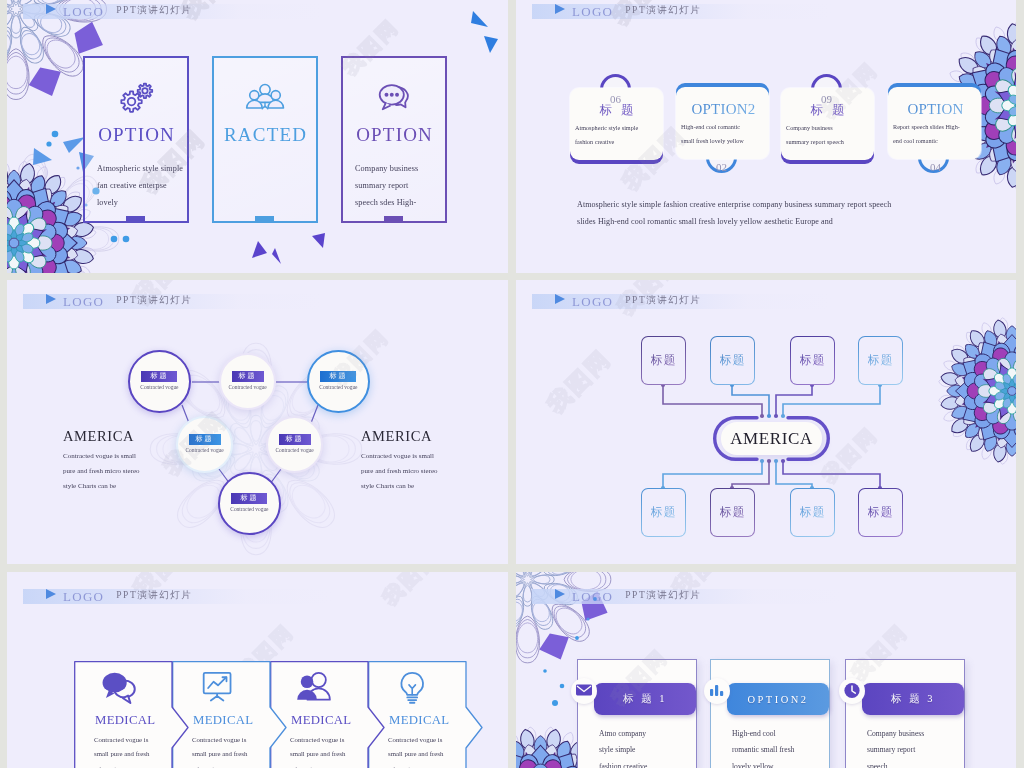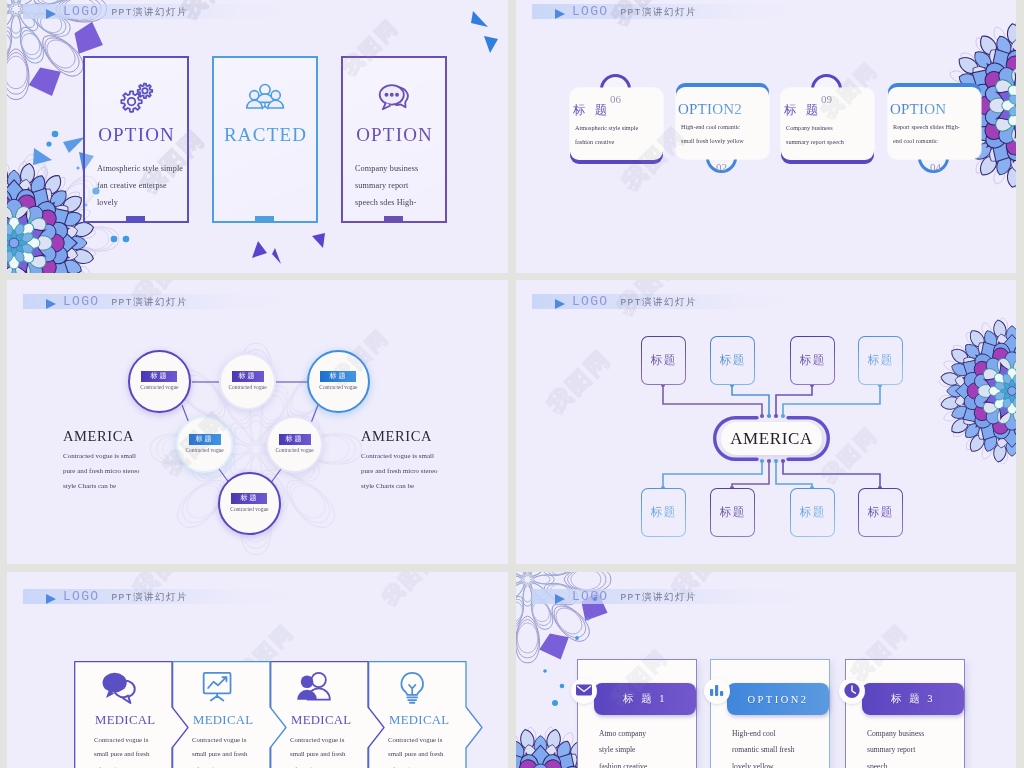"LOGO" .hdr { align-items: flex-end -> flex-start; font-family: Liberation Mono, monospace -> none }
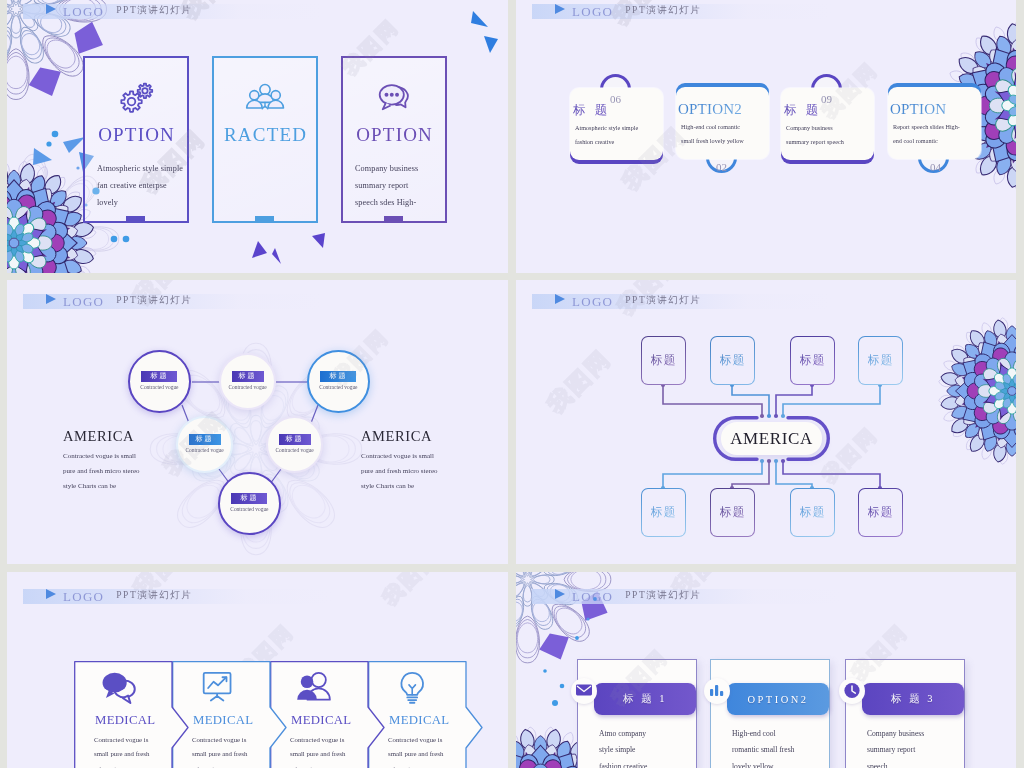"标 题" .s2card .ttl { text-align: none -> center }
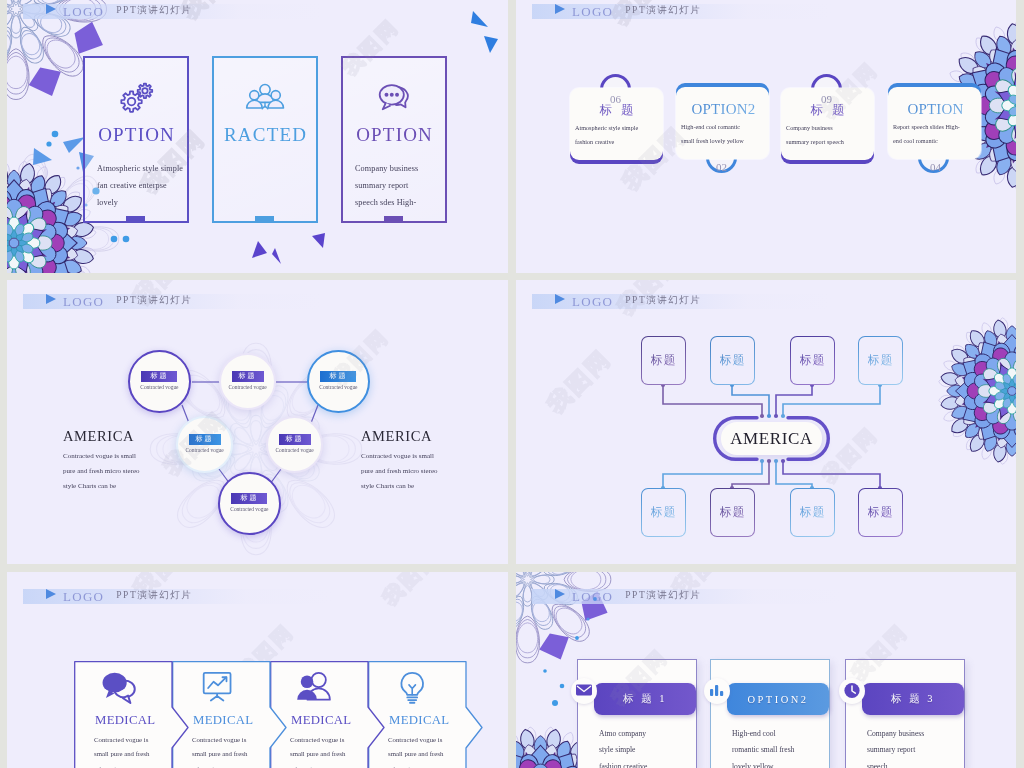"Atmospheric style simple fashion" div { html: none -> <div>Atmospheric style simple fashion creative enterprise company business summary report speech</div> }
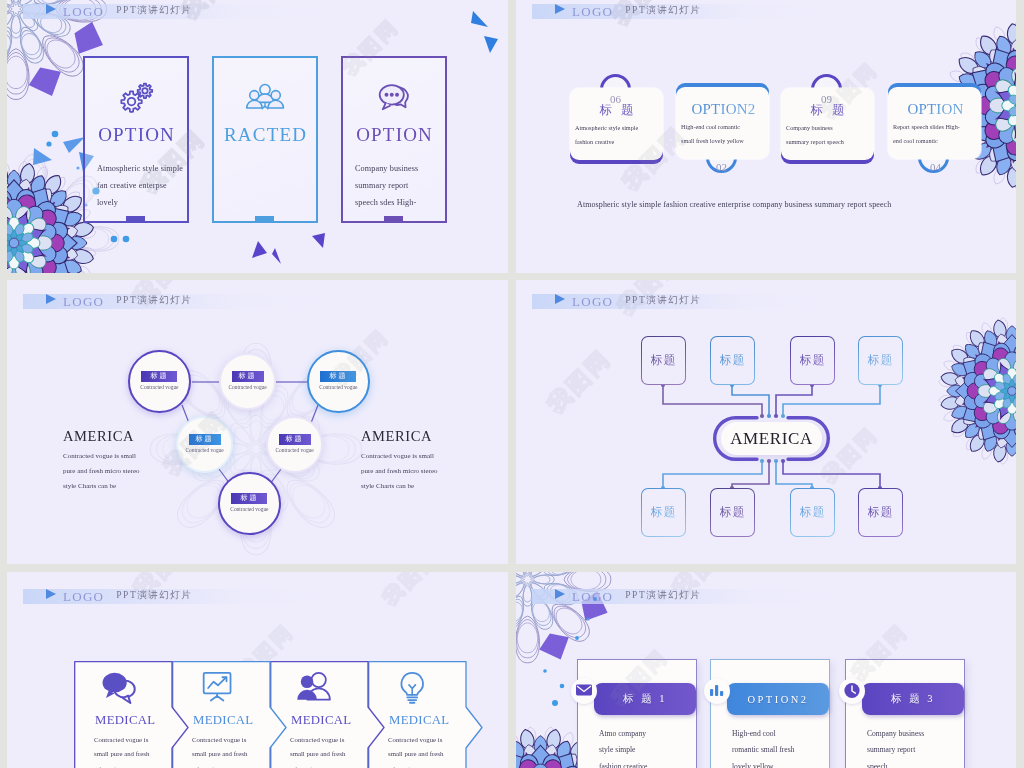"slides High-end cool romantic small" div { html: none -> <div>slides High-end cool romantic small fresh lovely yellow aesthetic Europe and</div> }
